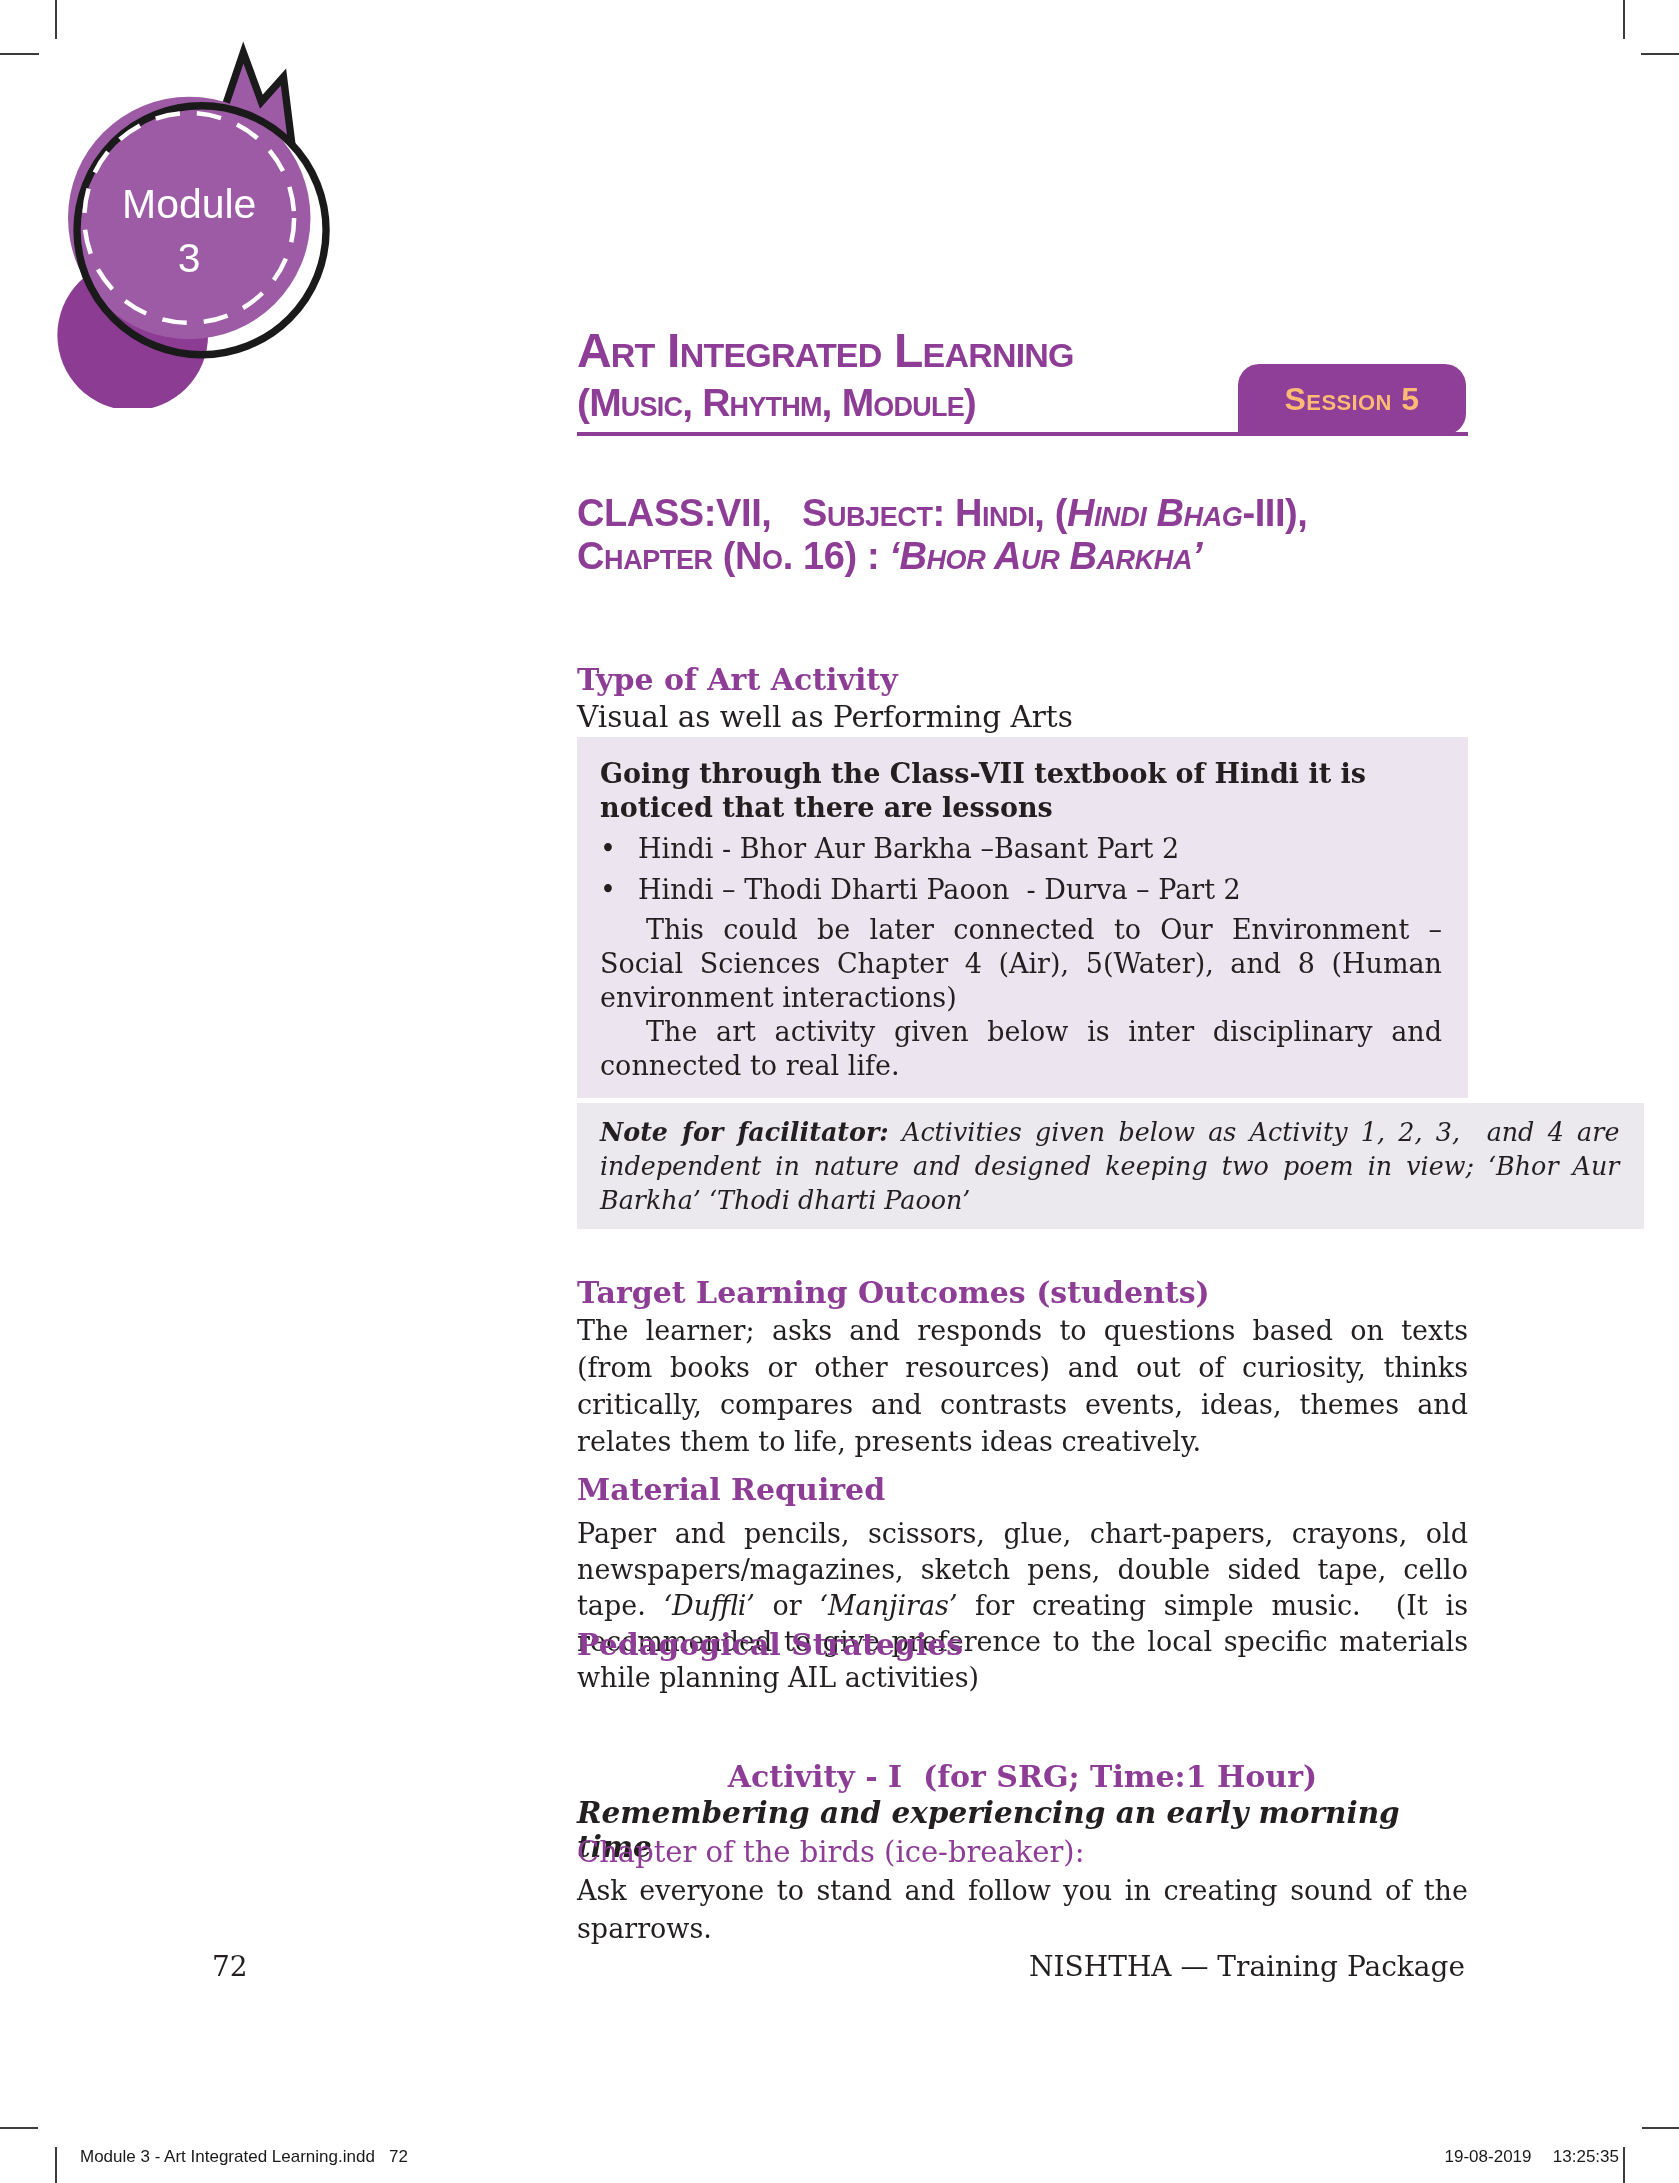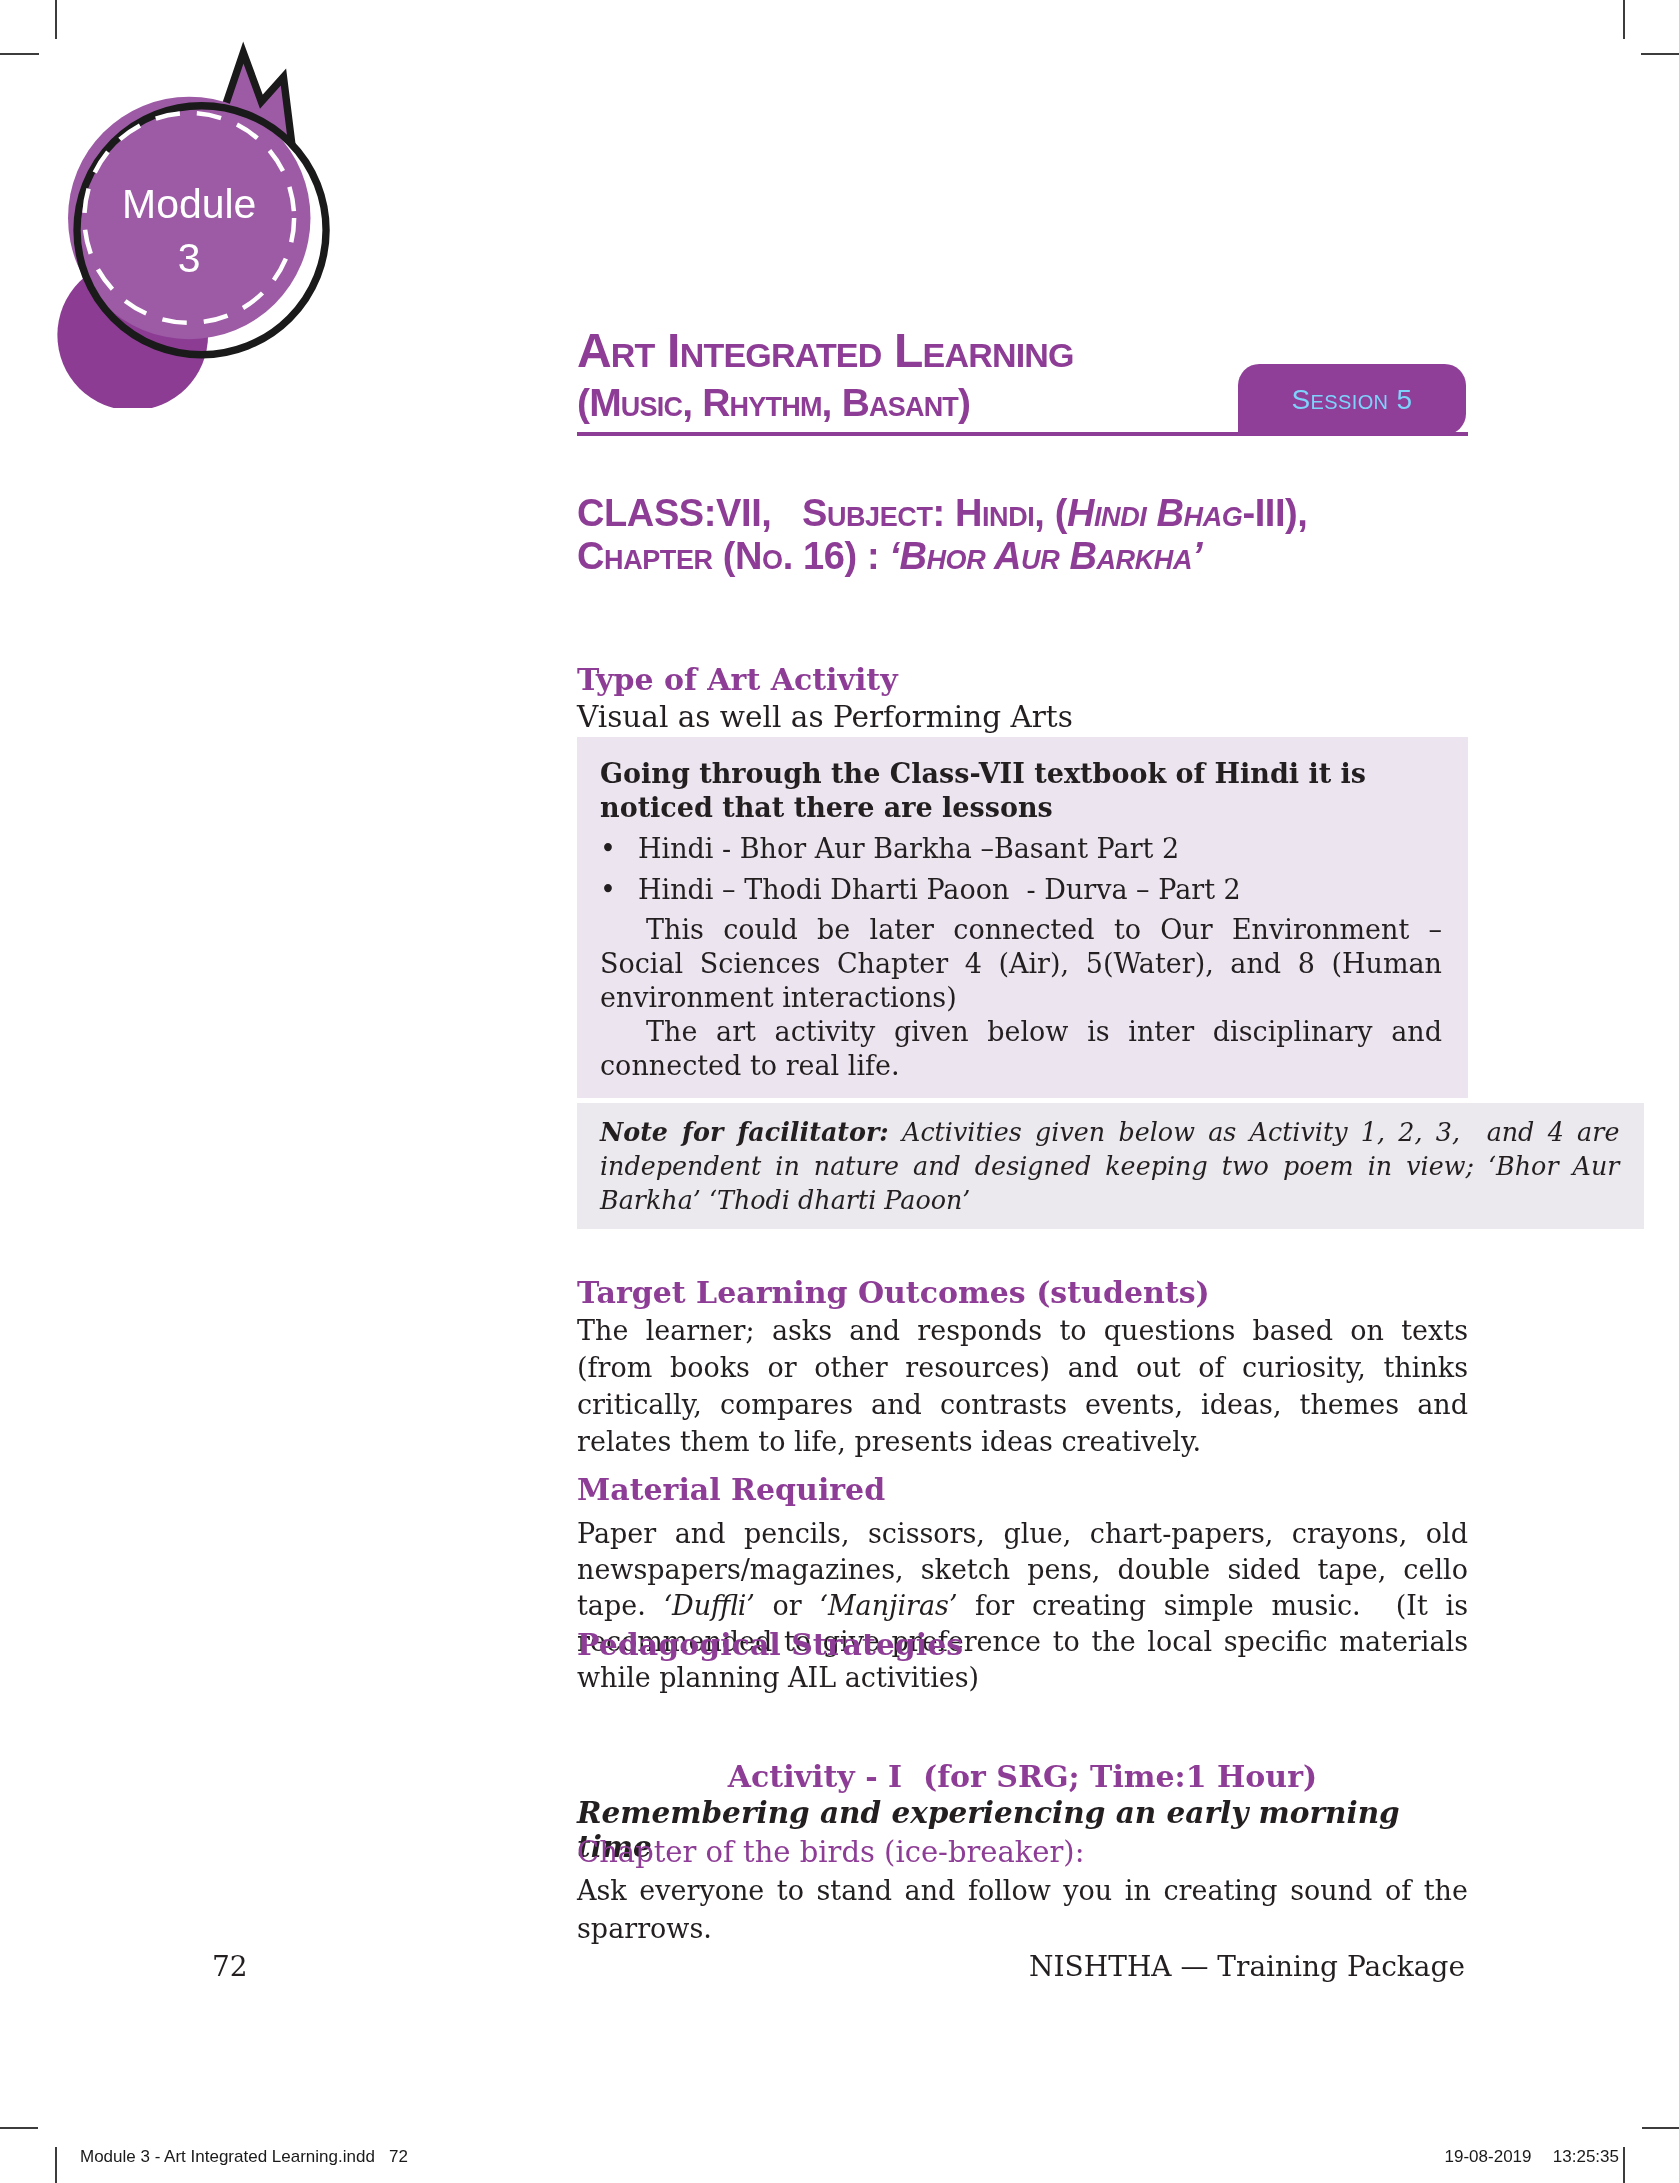"(Music, Rhythm, Basant)" div.abs { text: Basant -> Module }
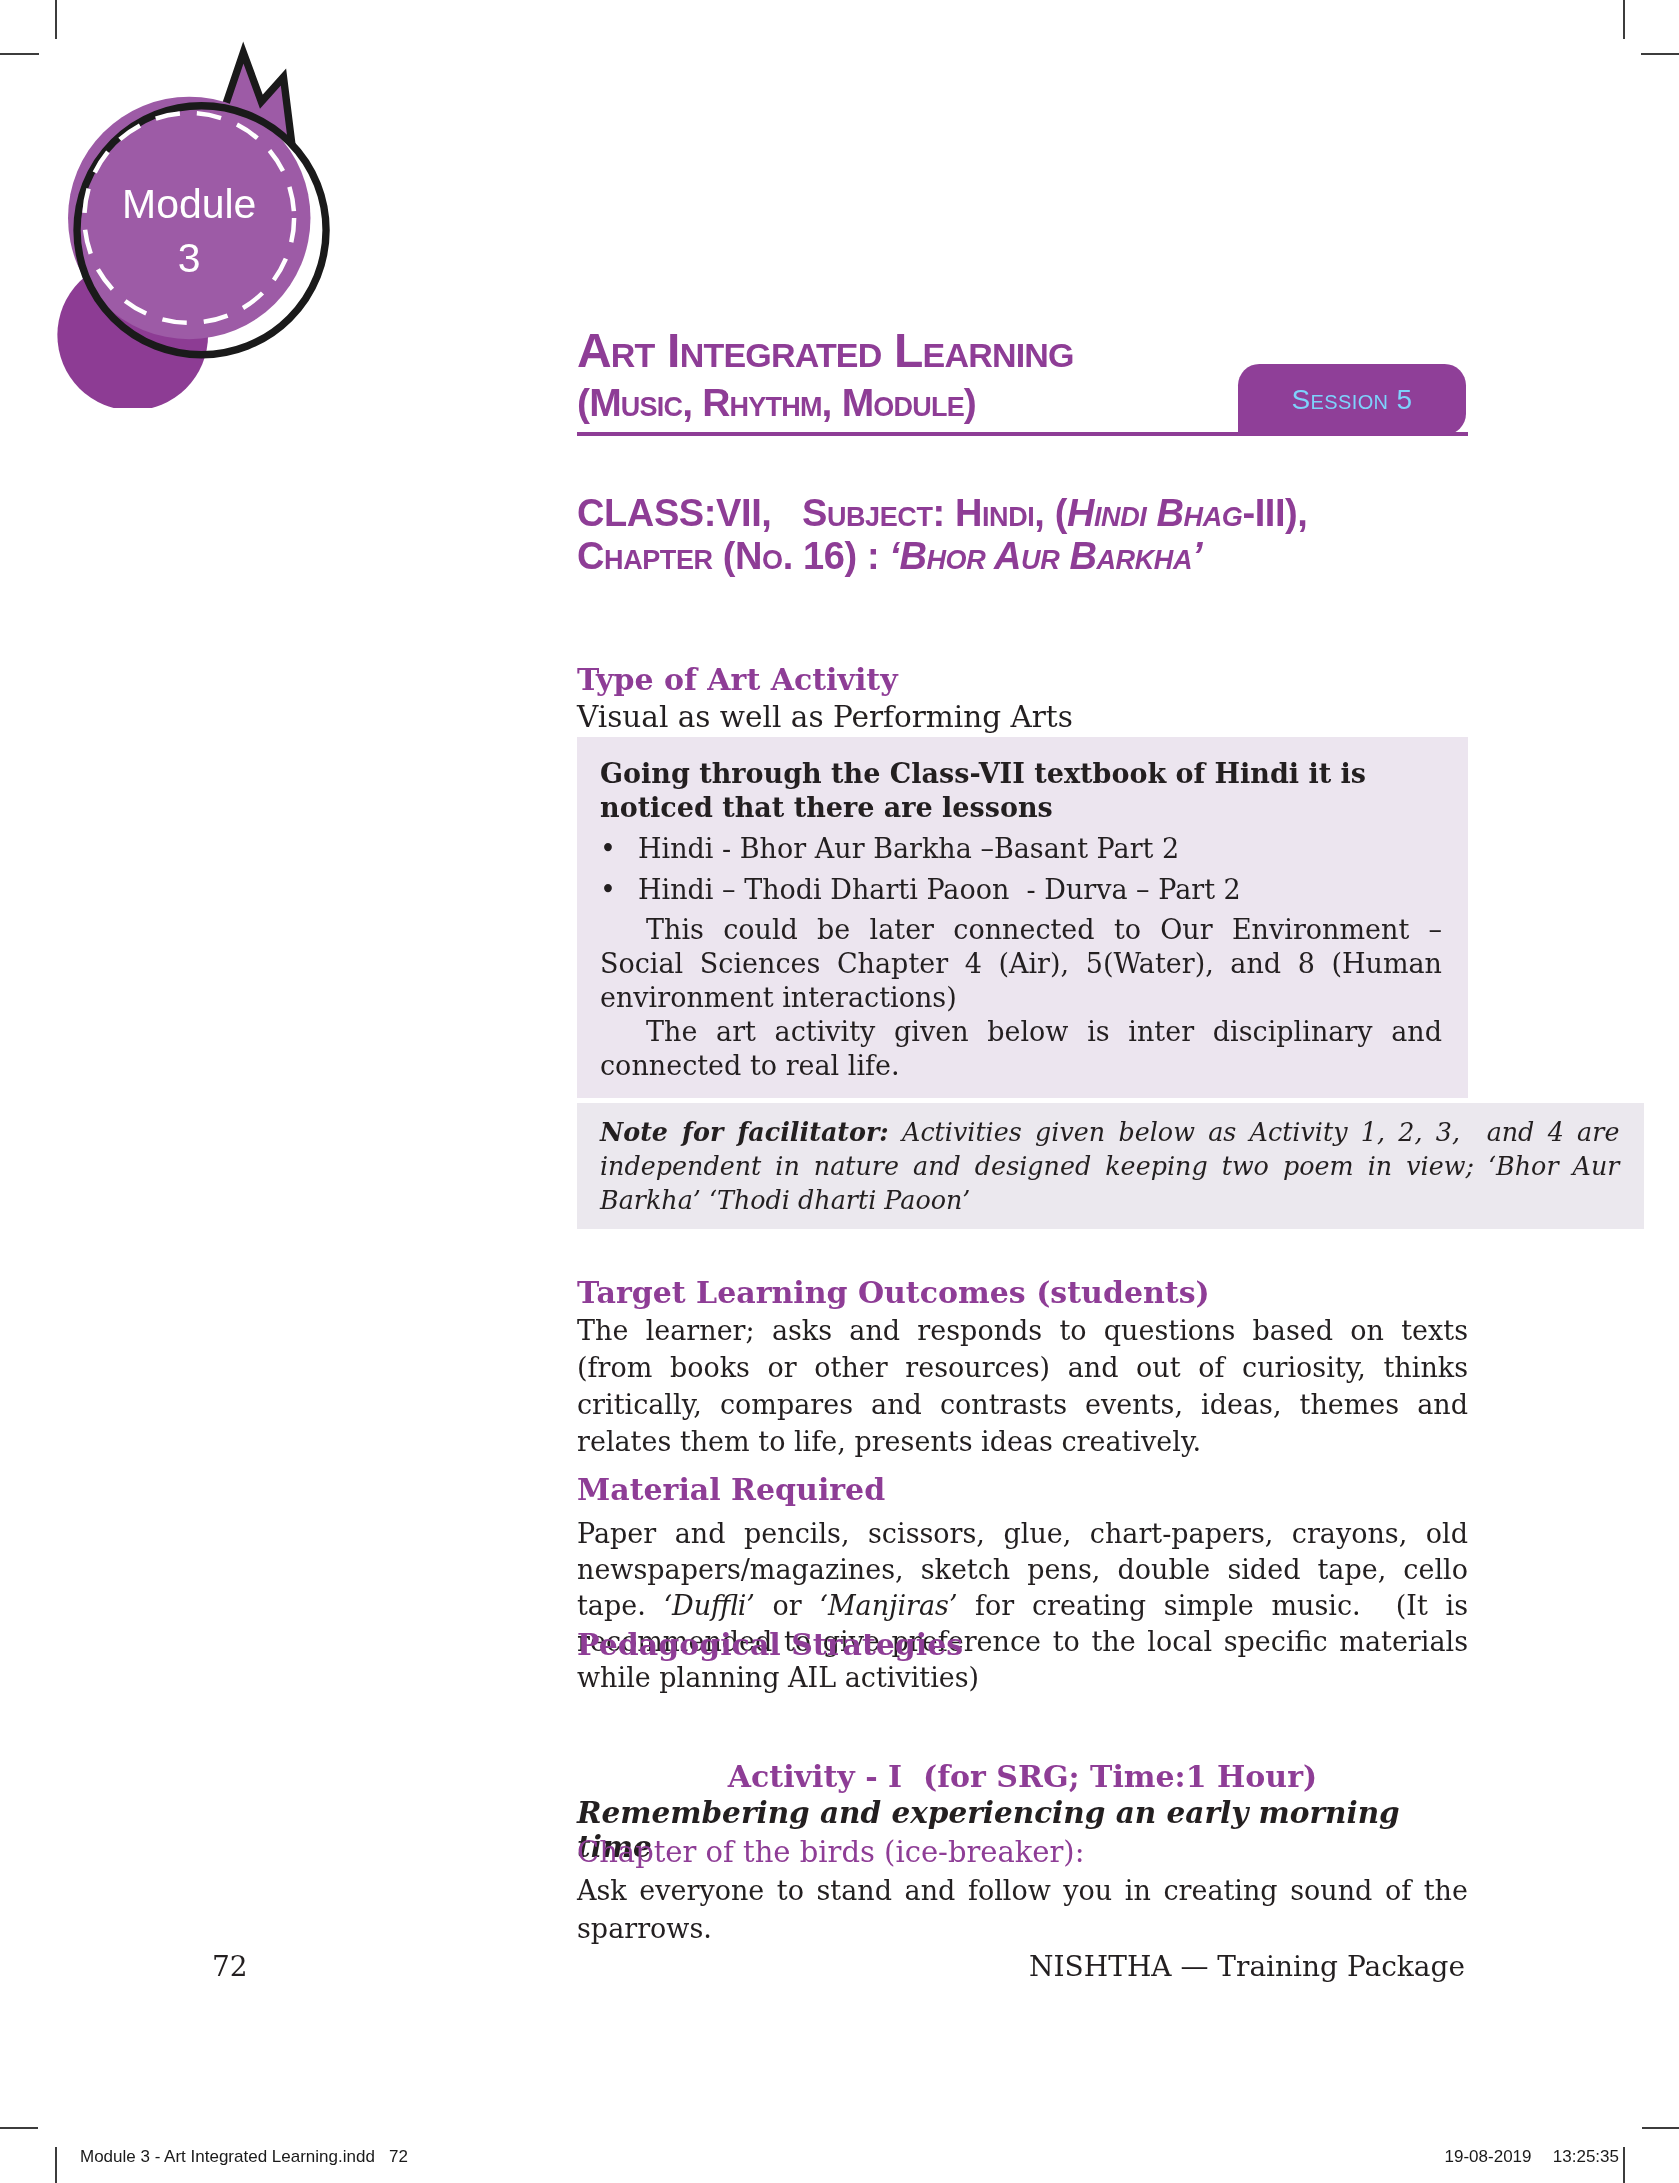"Session 5" .session-badge span { color: #7dd3fc -> #fdba74; font-size: 28px -> 32px; font-weight: 400 -> 700 }
